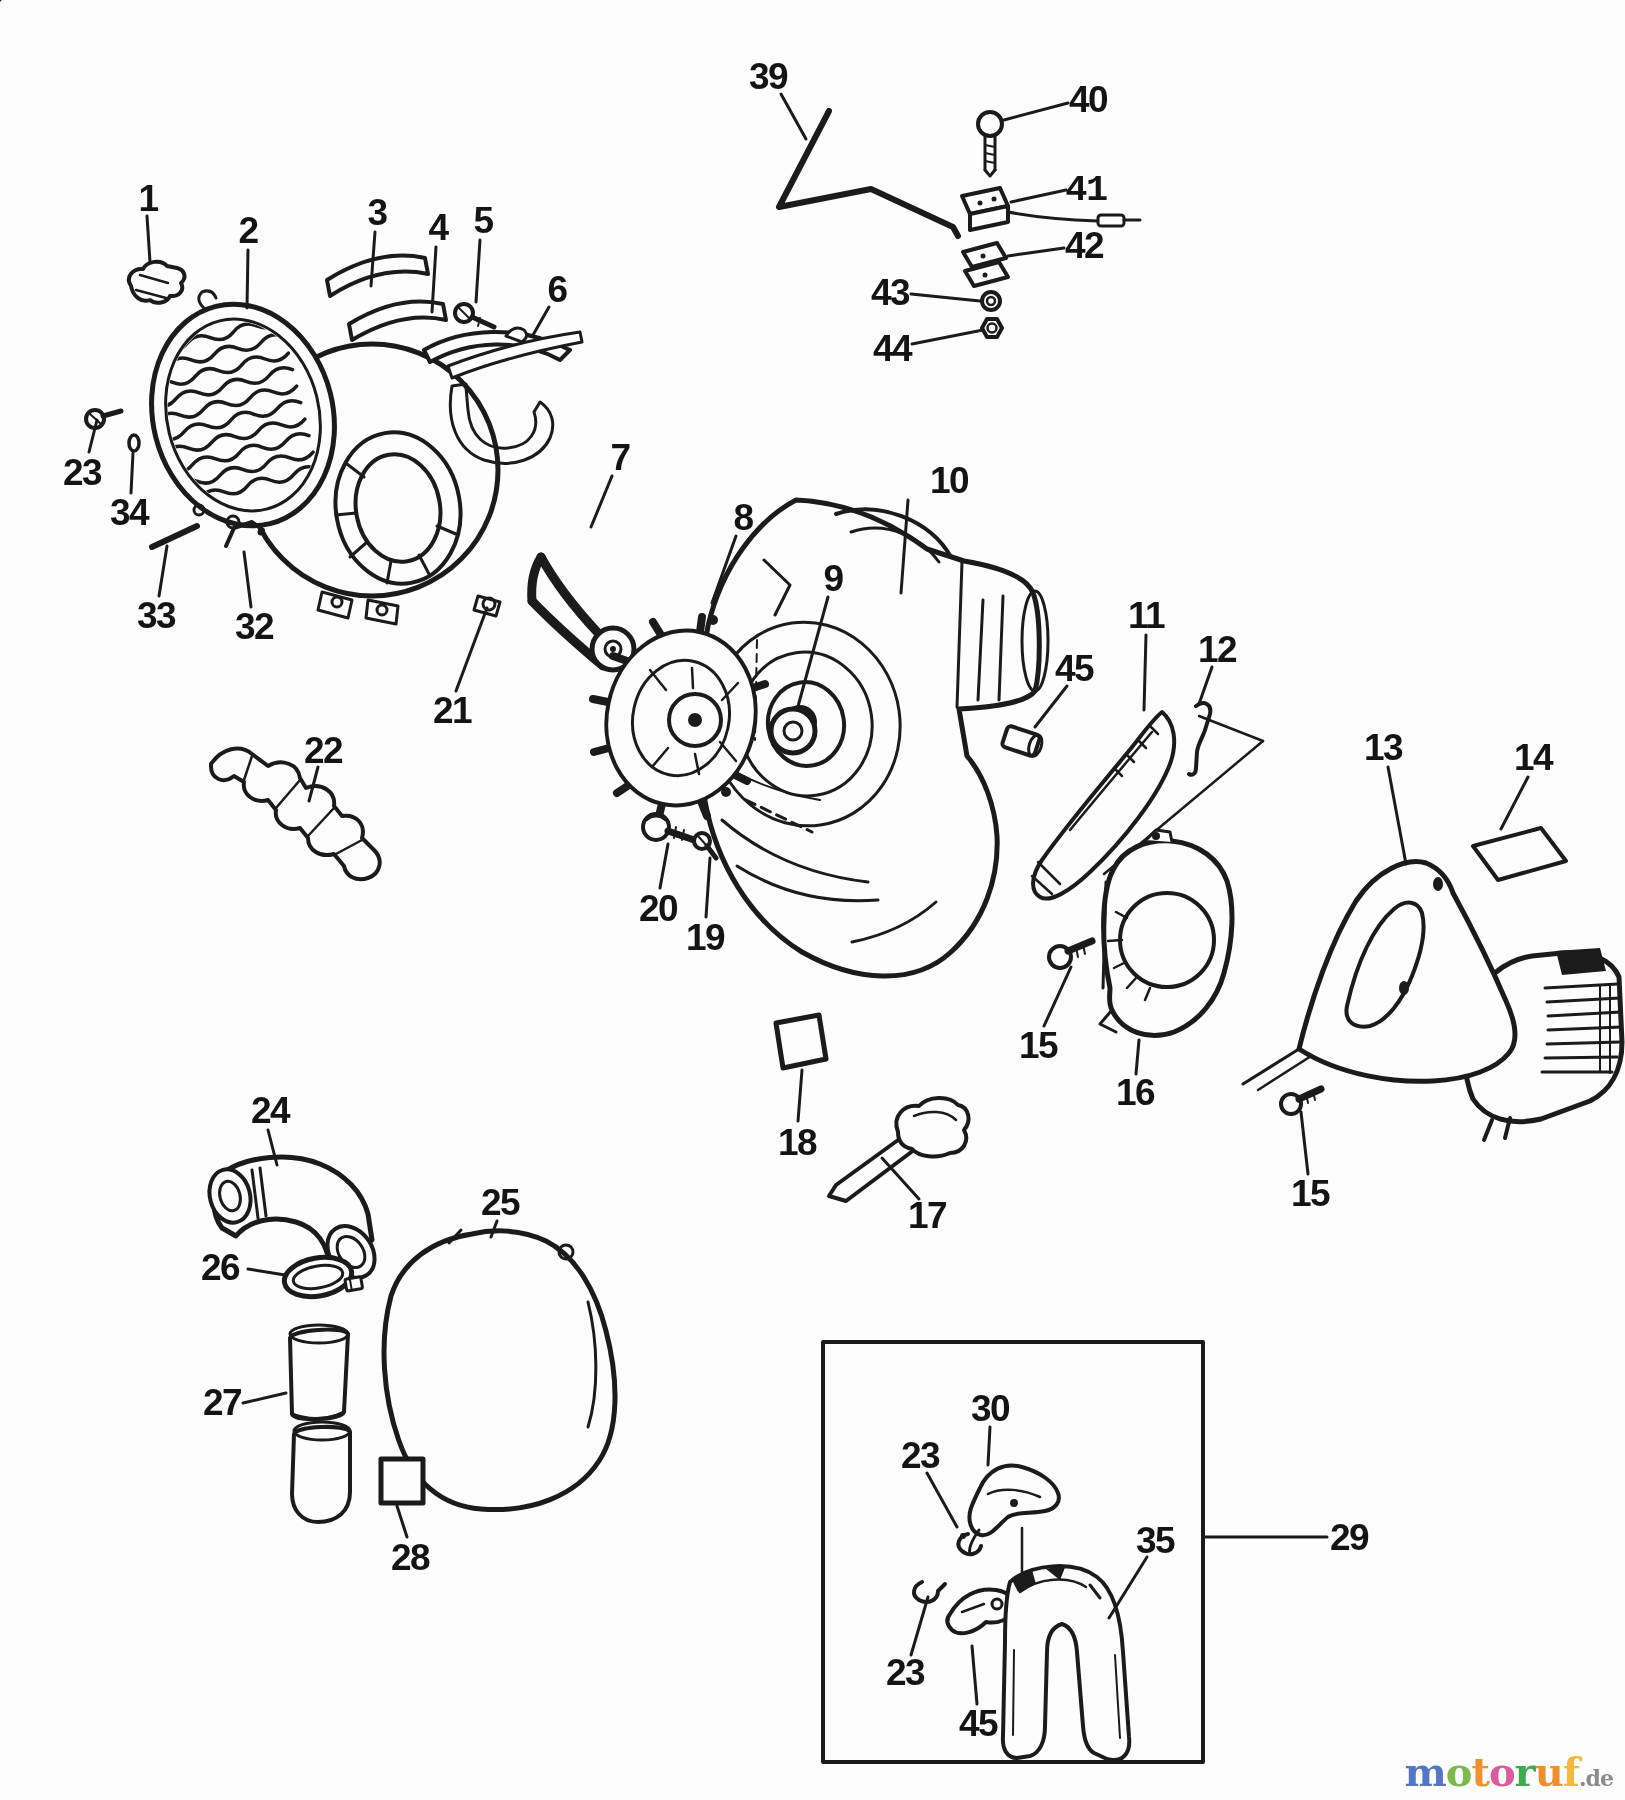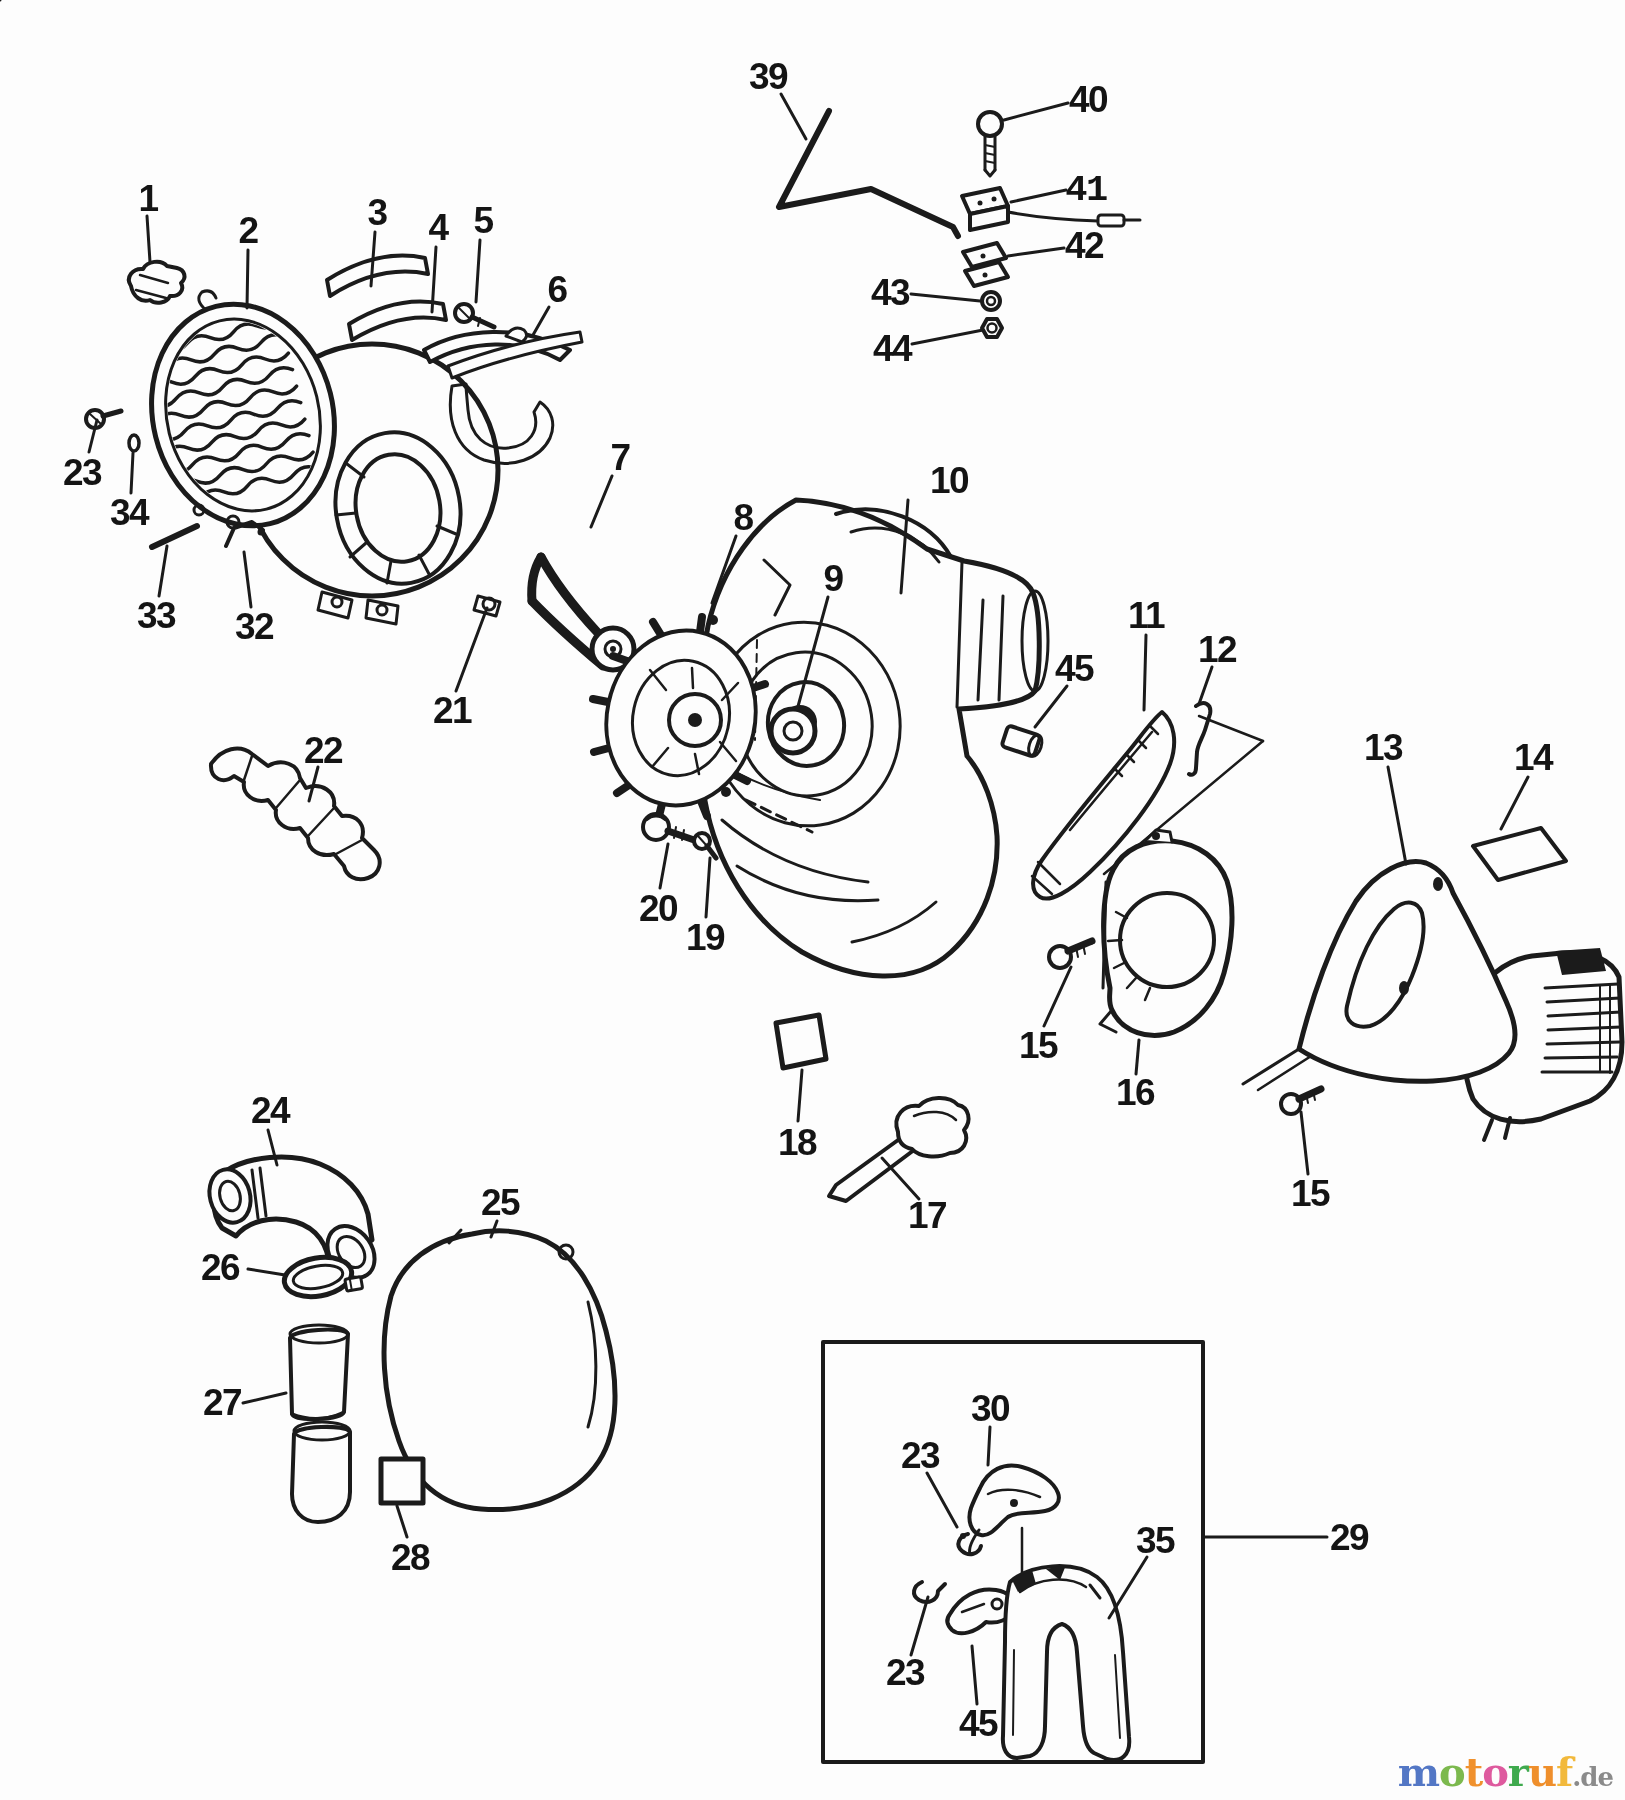".de" #watermark .wm-suffix { font-size: 26px -> 22px }
